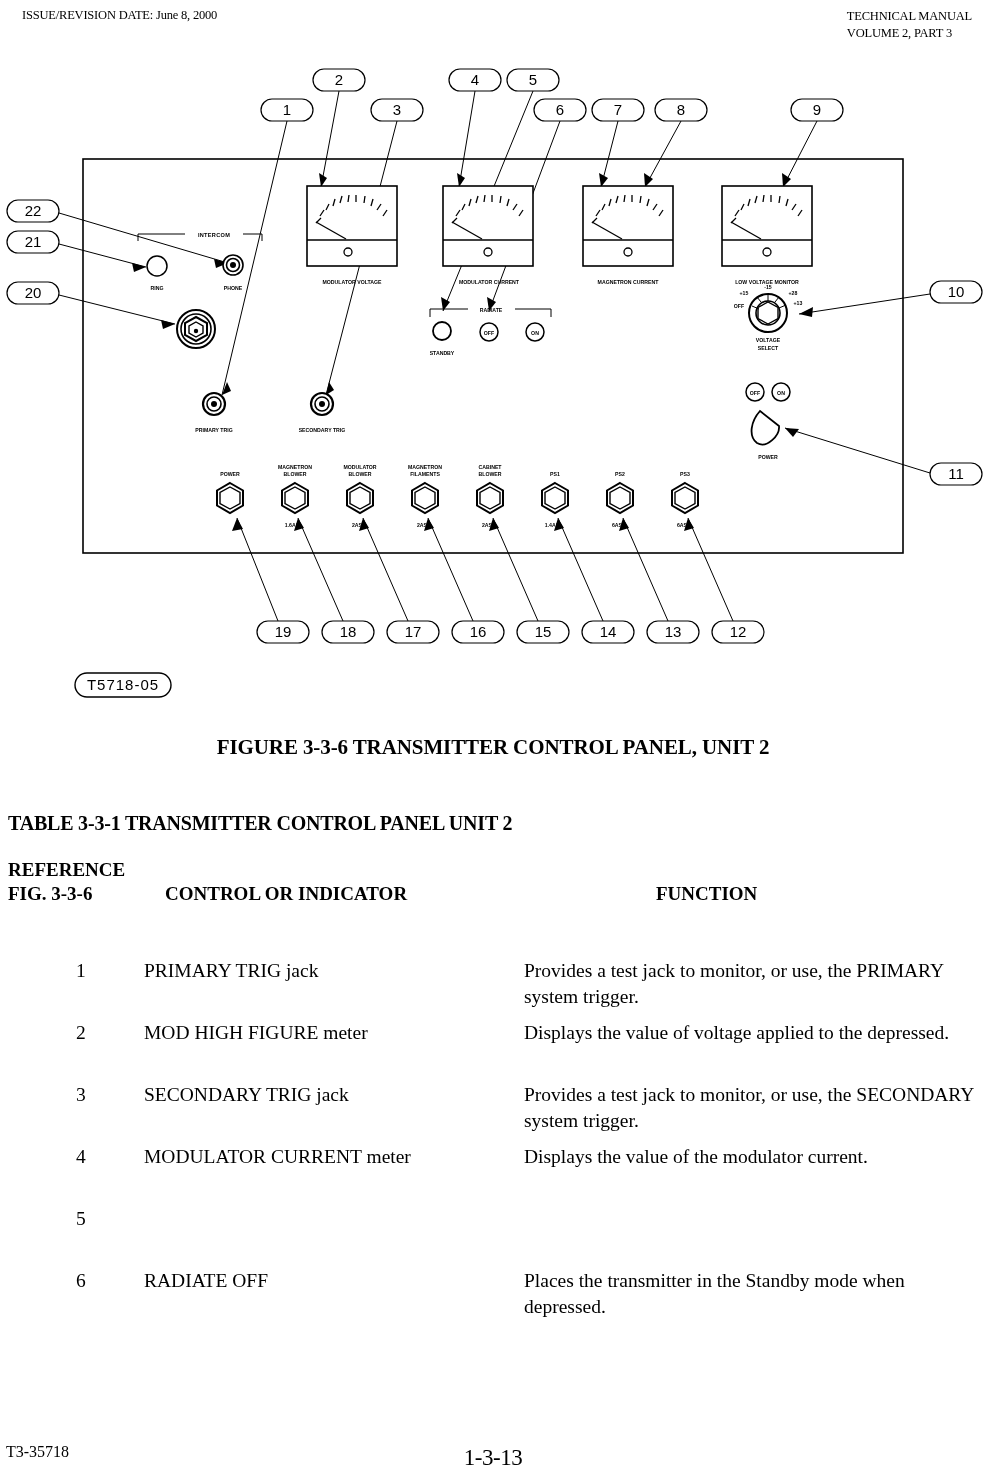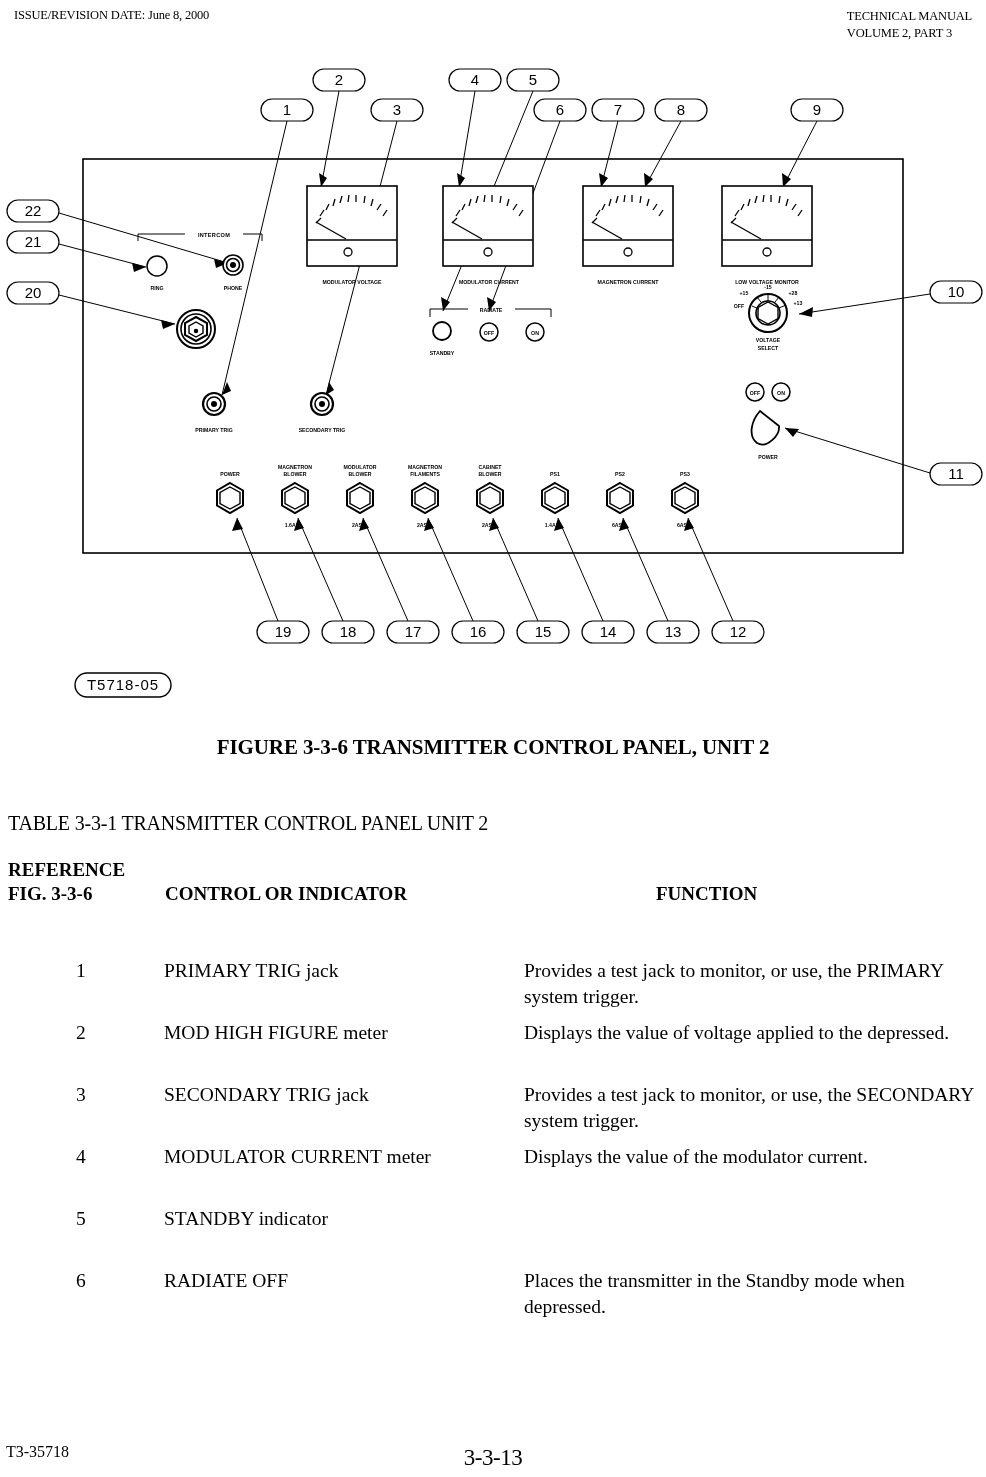"ISSUE/REVISION DATE: June 8, 2000" .pg-header { left: 0 -> 8px }
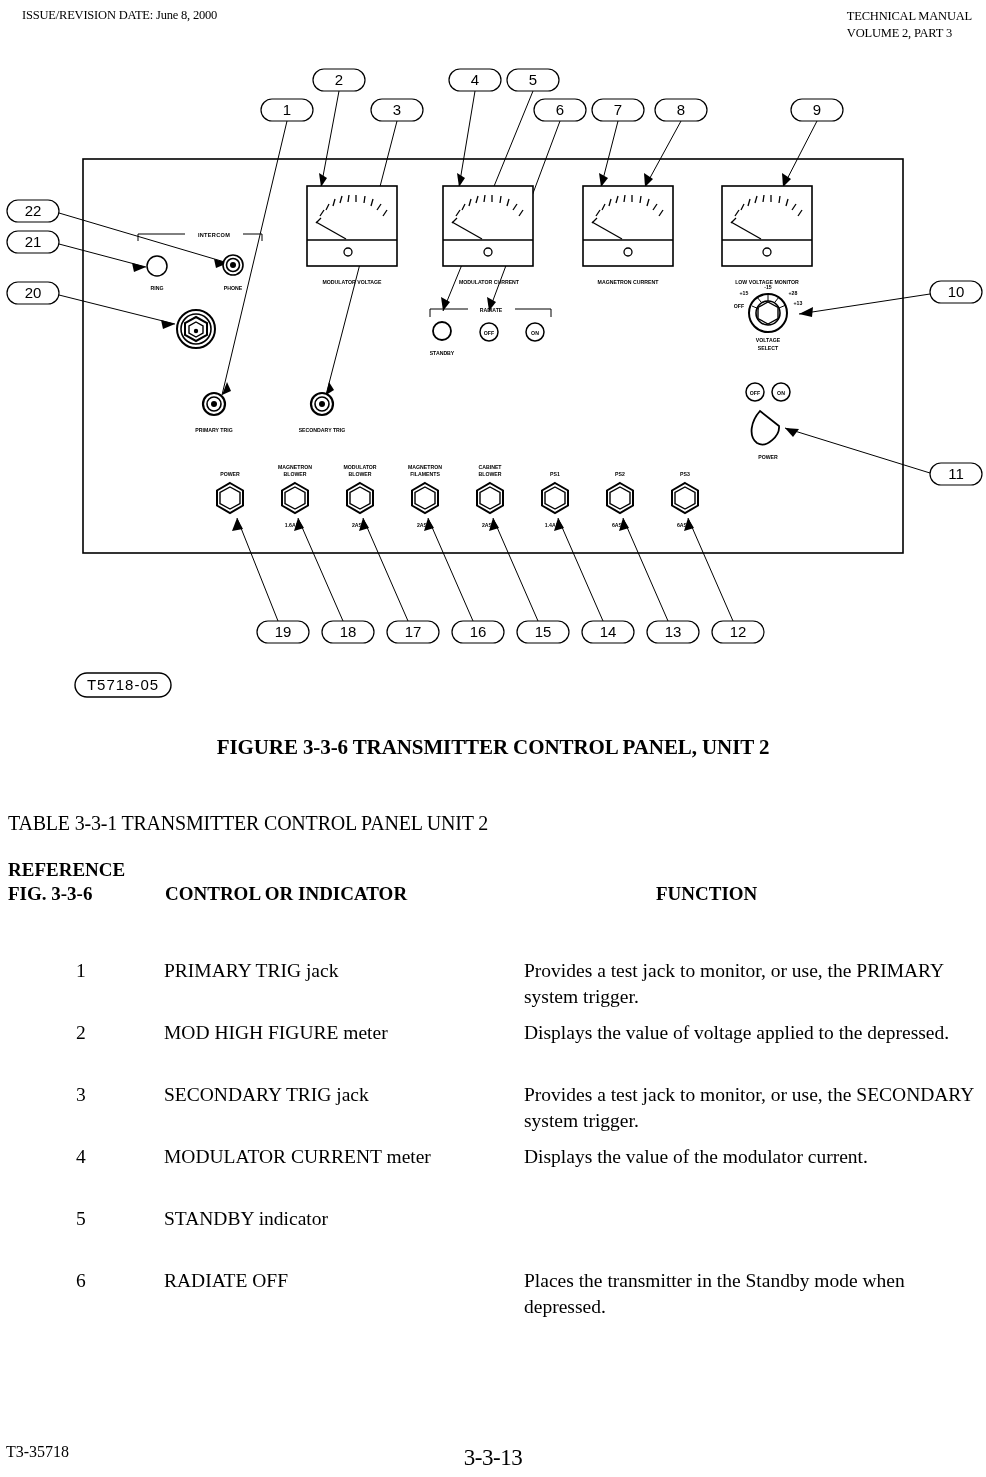"TABLE 3-3-1 TRANSMITTER CONTROL PANEL" .table-title { font-weight: normal -> bold }
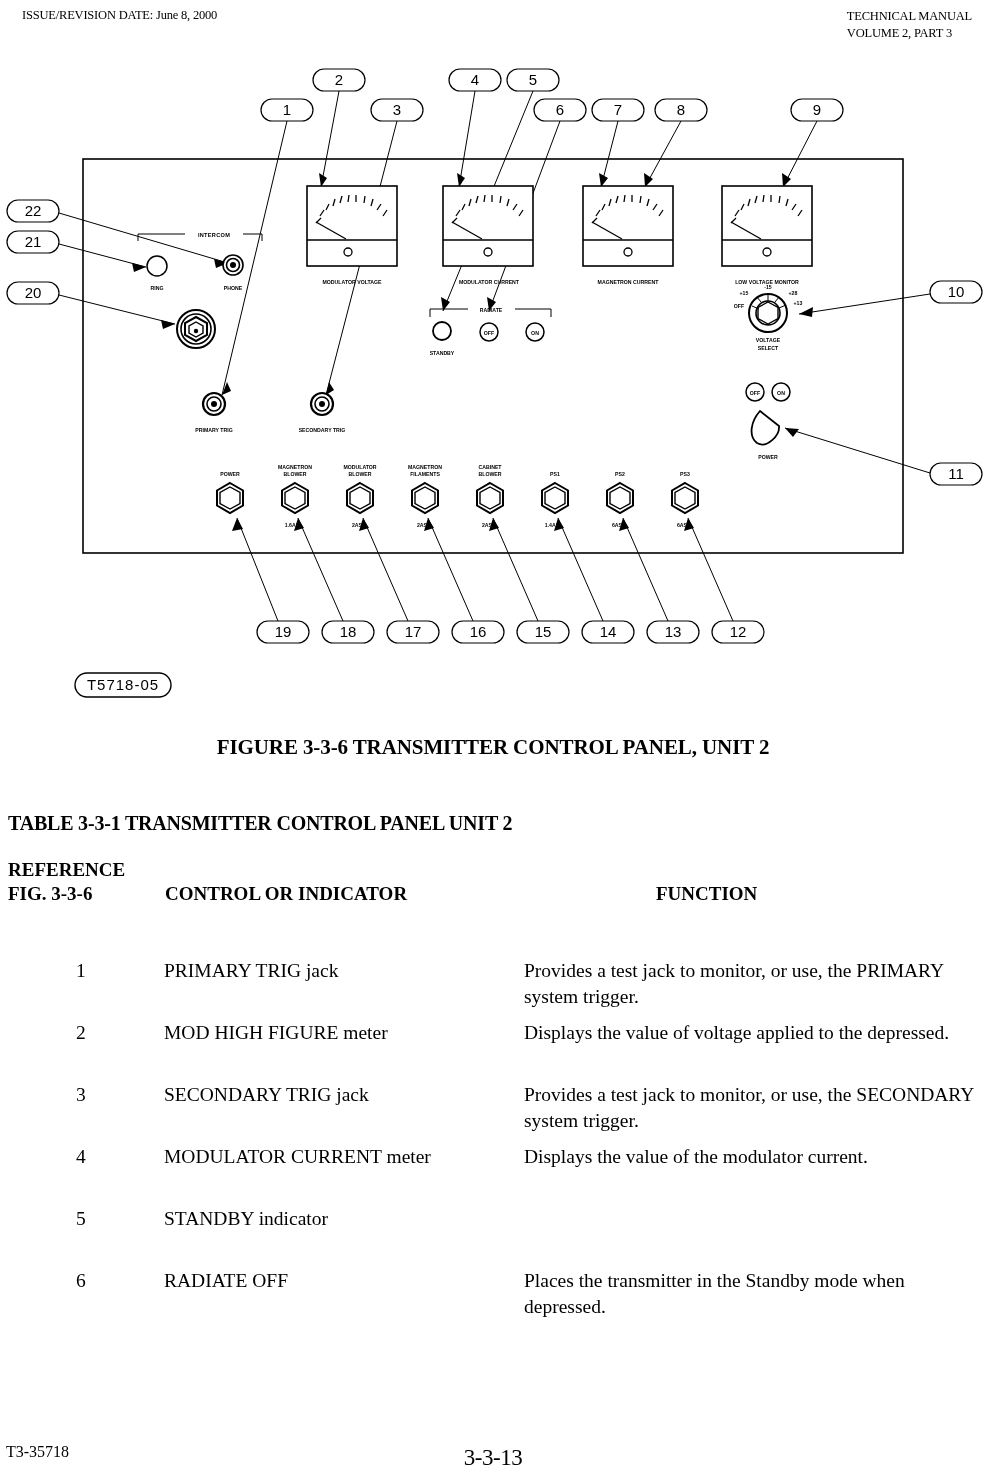"PRIMARY TRIG jack" .trow .c-ctrl { margin-left: 20px -> none }
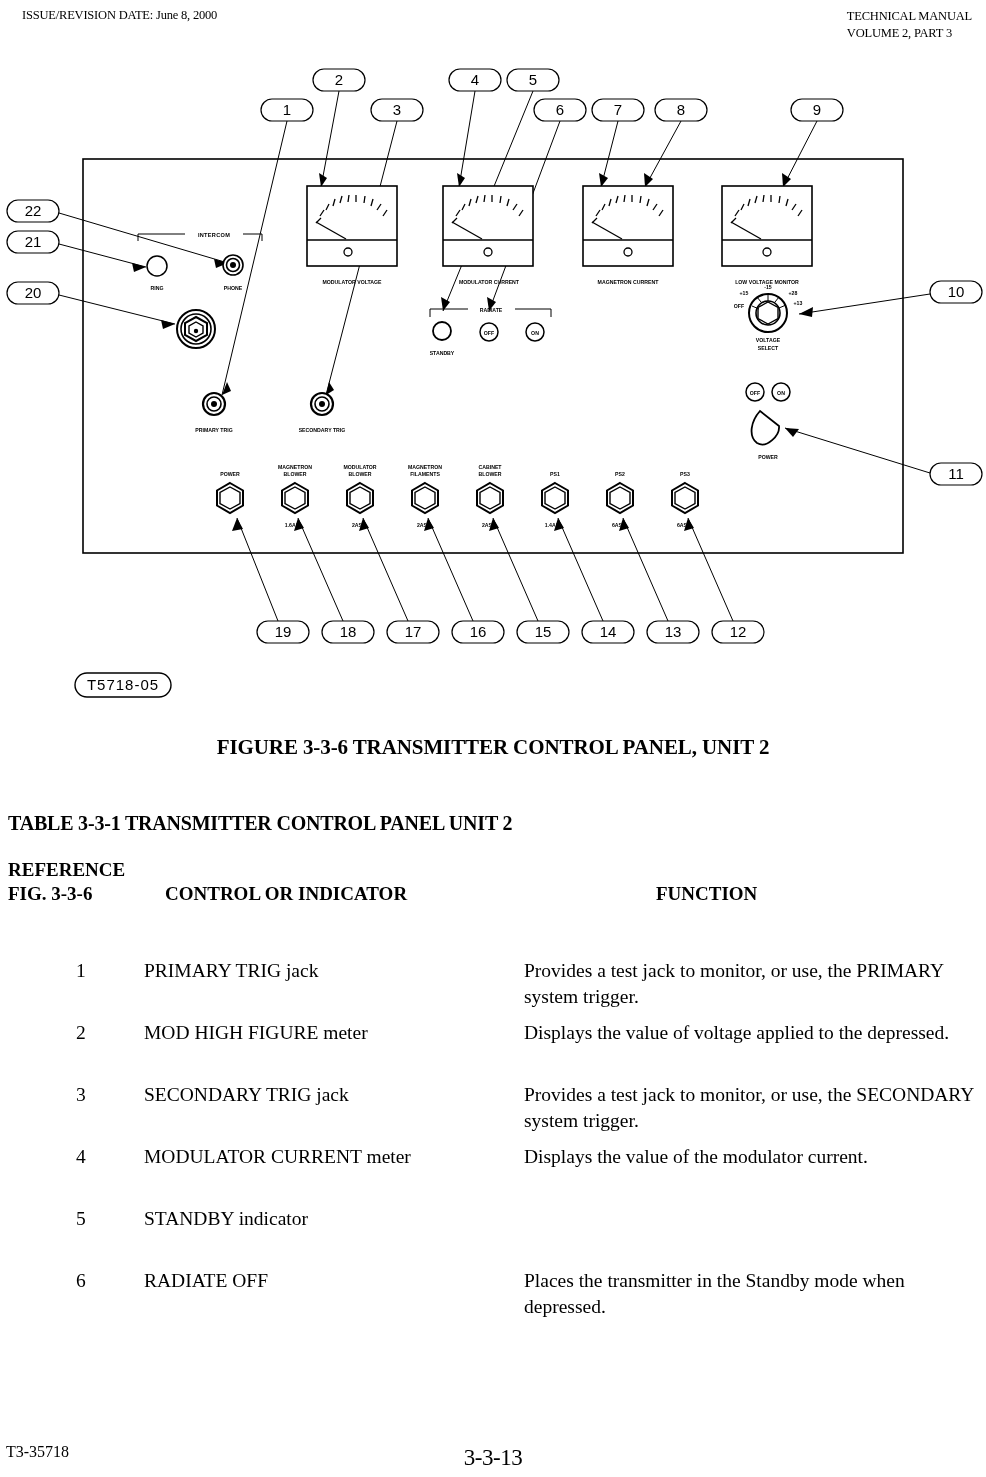"STANDBY indicator" span.c-ctrl { html: <span>STANDBY indicator</span> -> none }
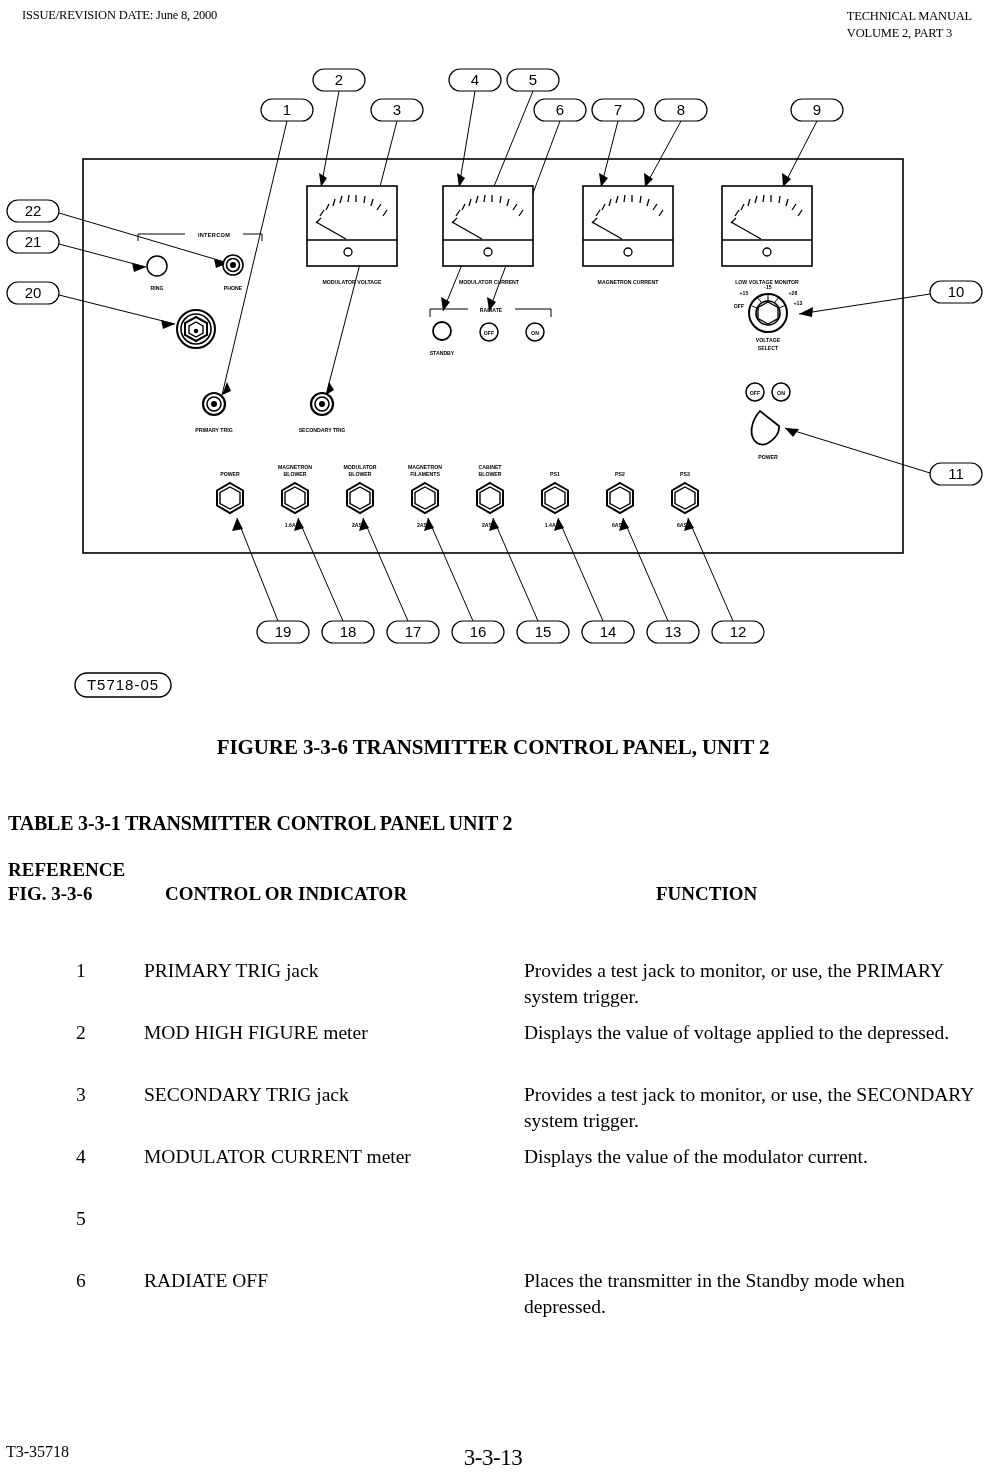"3-3-13" div.pg-footer-center { text: 3-3-13 -> 1-3-13 }
